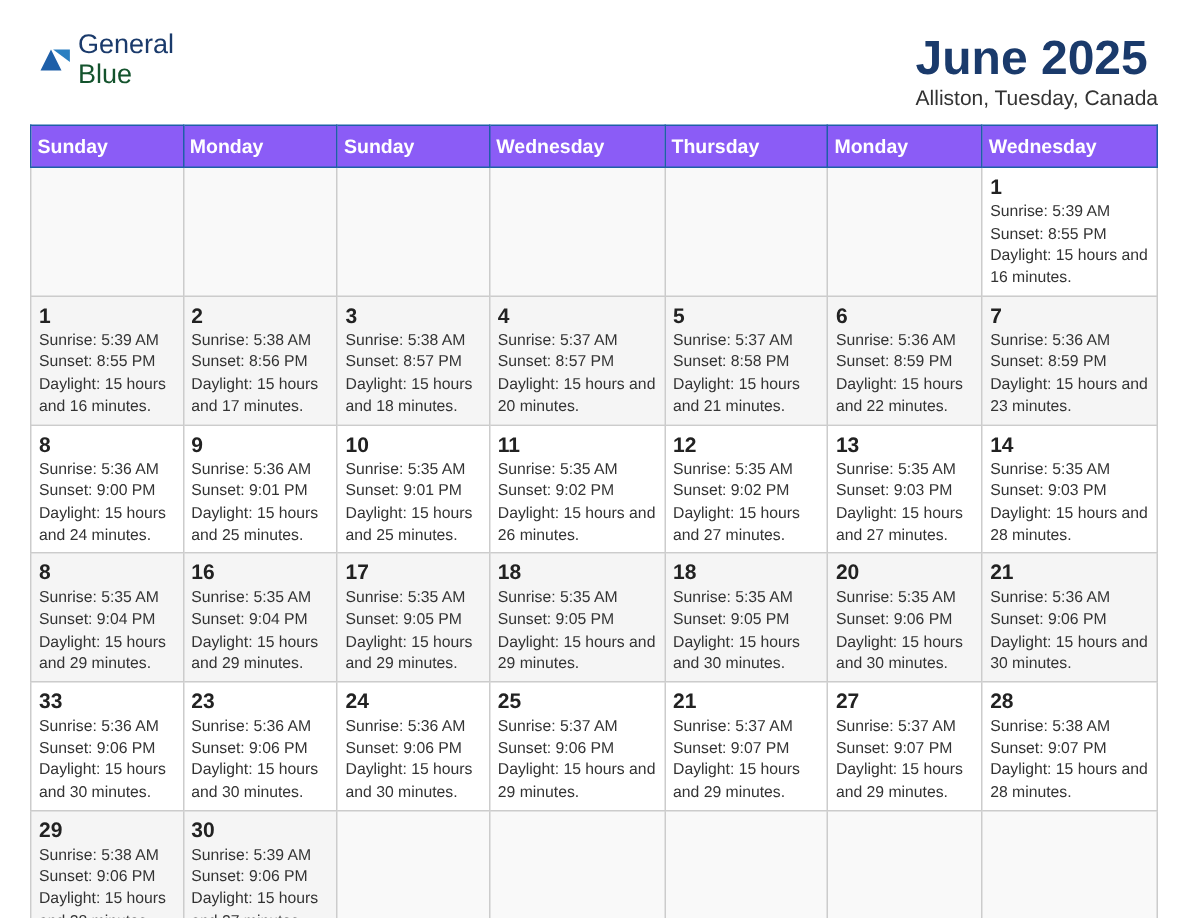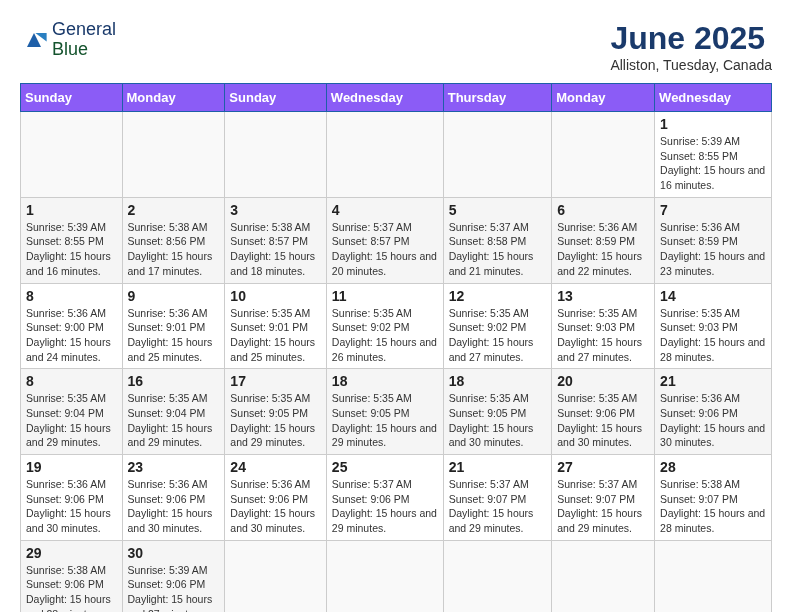"19" span.day-num { text: 19 -> 33 }
